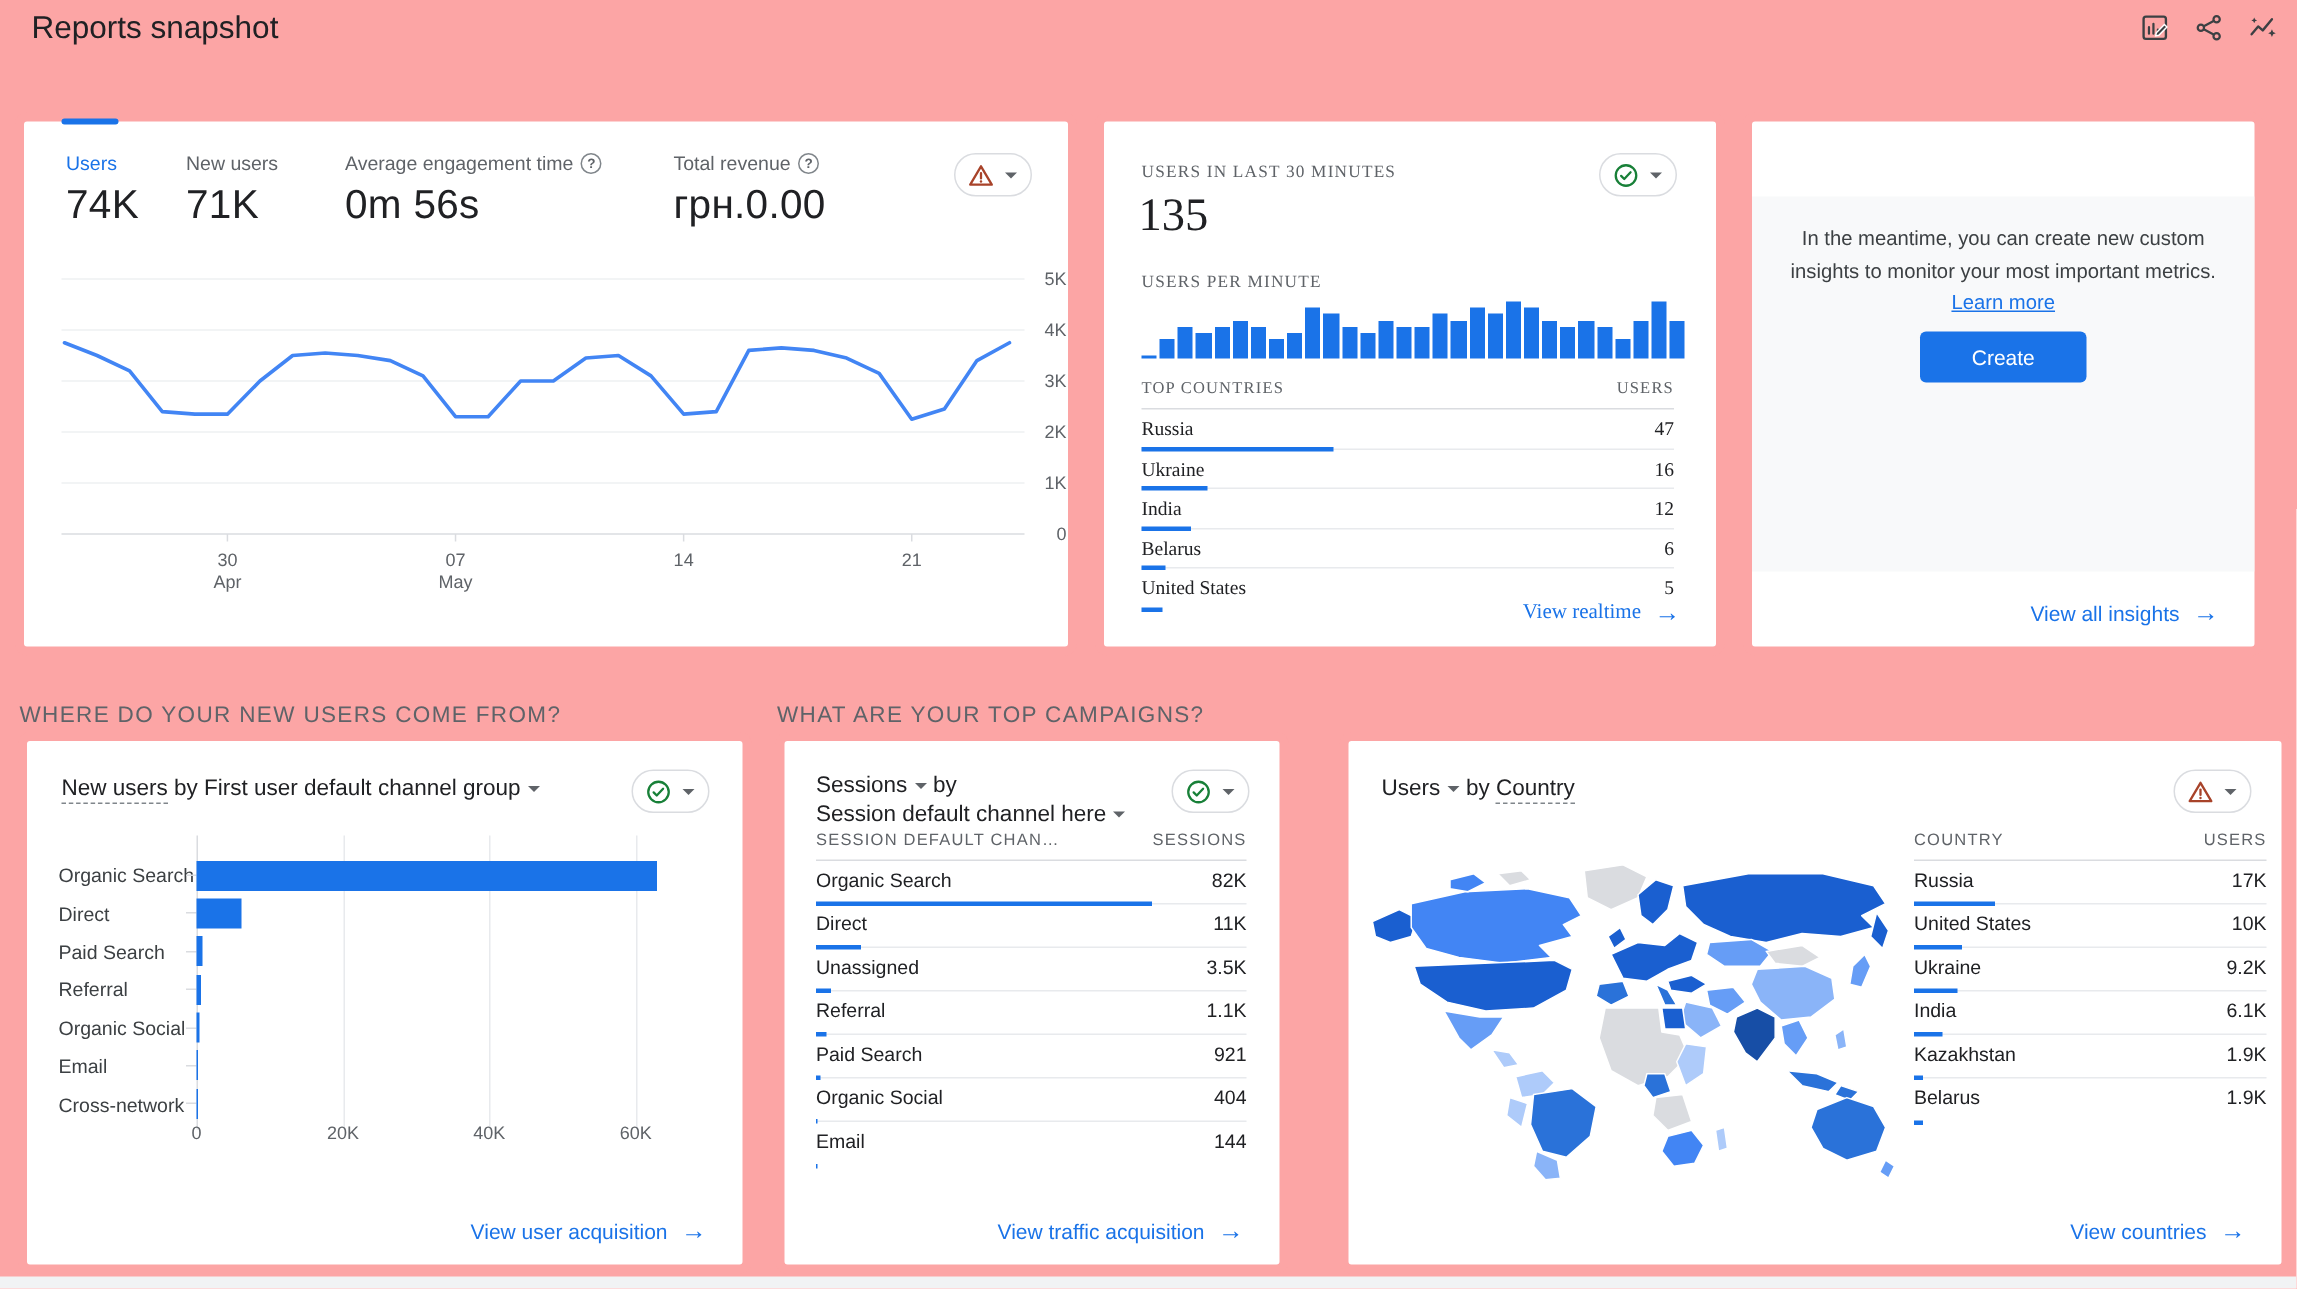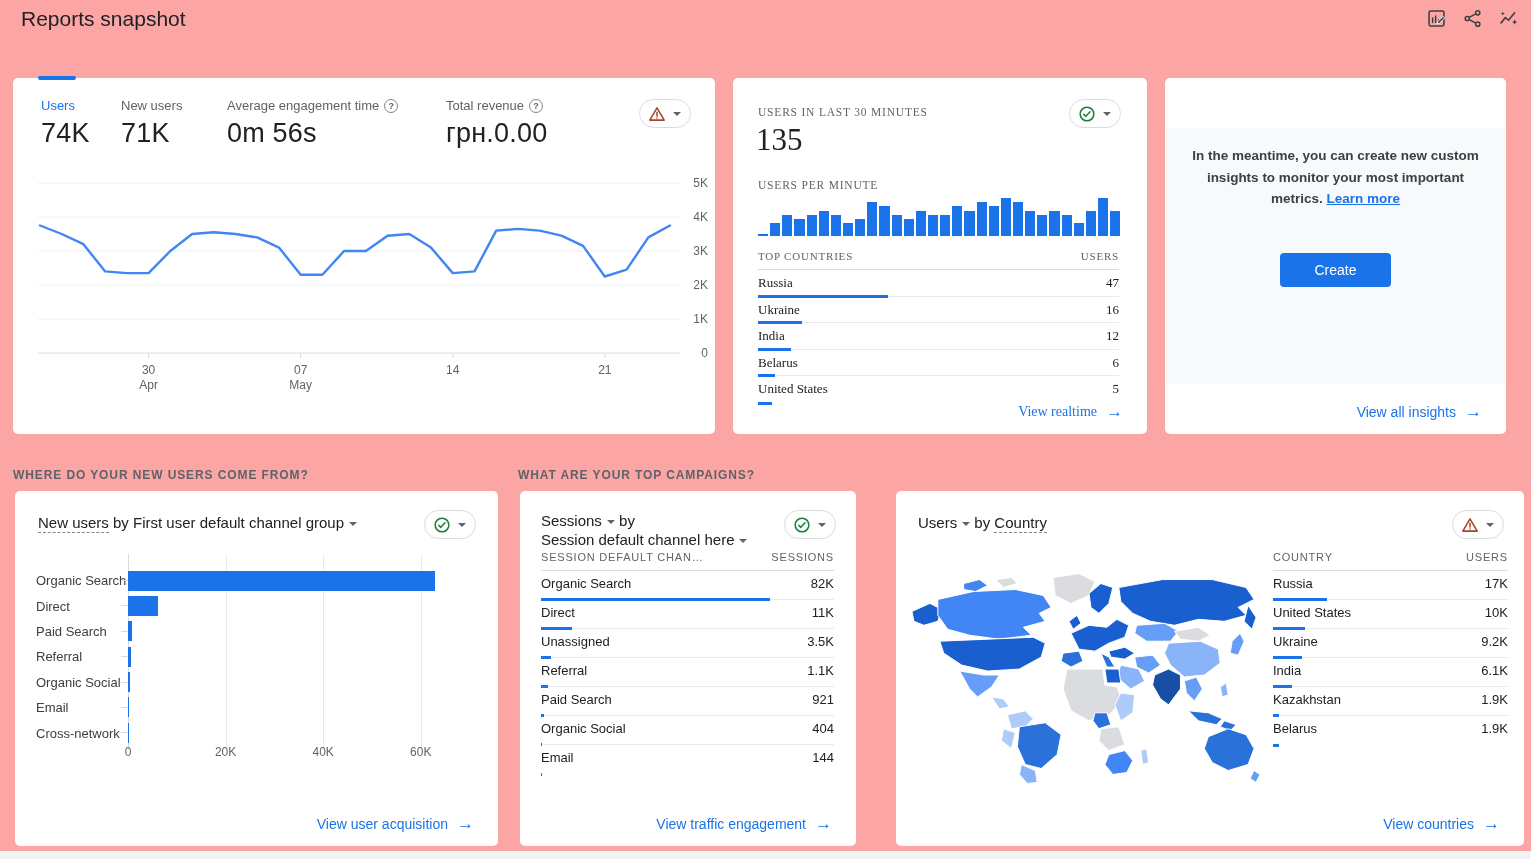"Users" .card { border: 3px solid #fca5a5 -> 6px solid #fca5a5 }
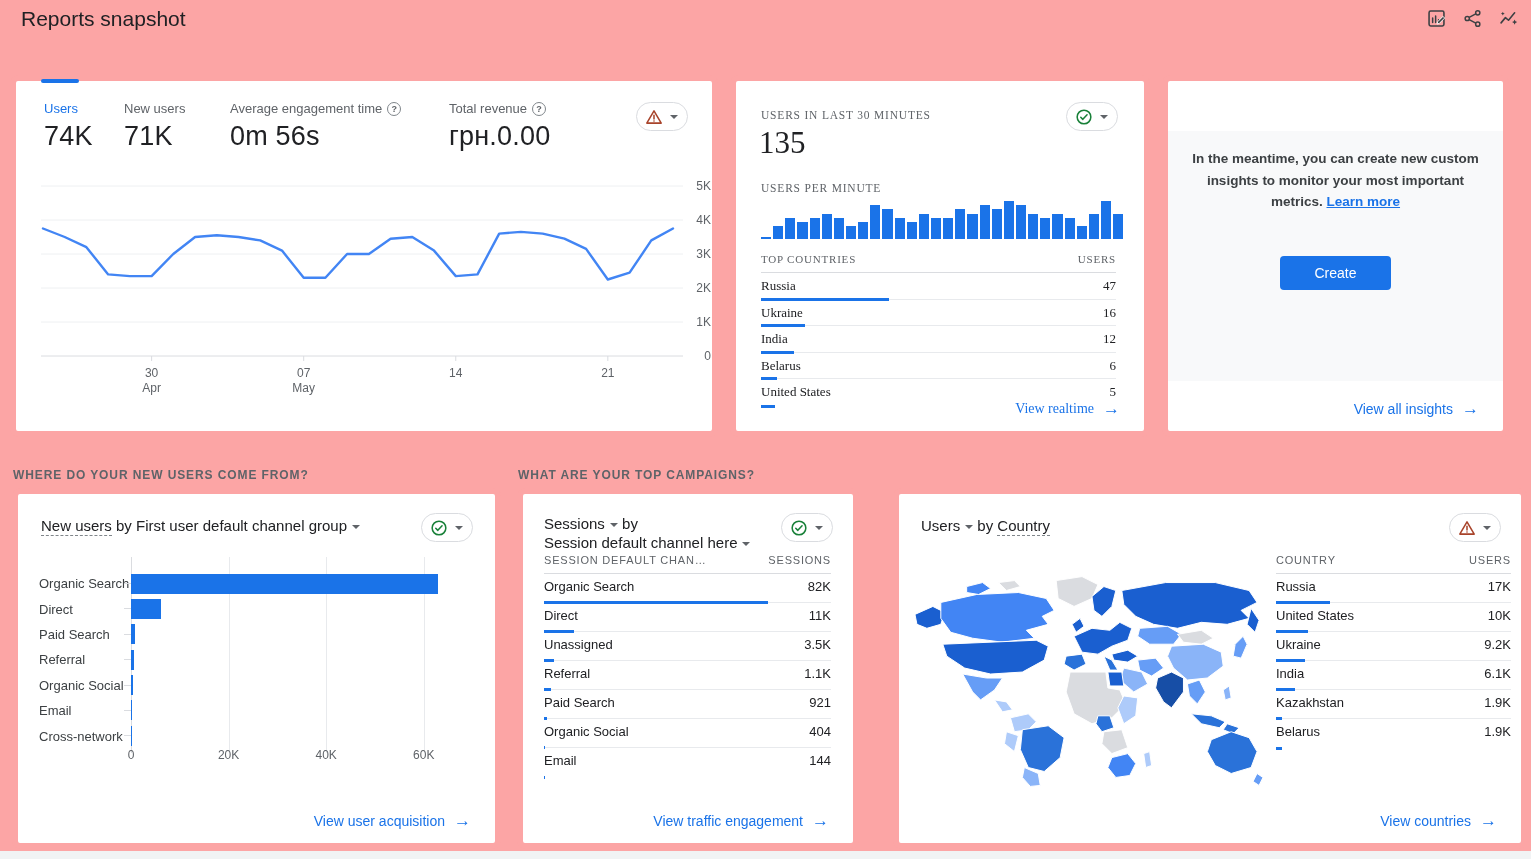"In the meantime, you can" .ins-text { font-weight: bold -> none; margin: 17px auto 12px -> 17px auto 0 }
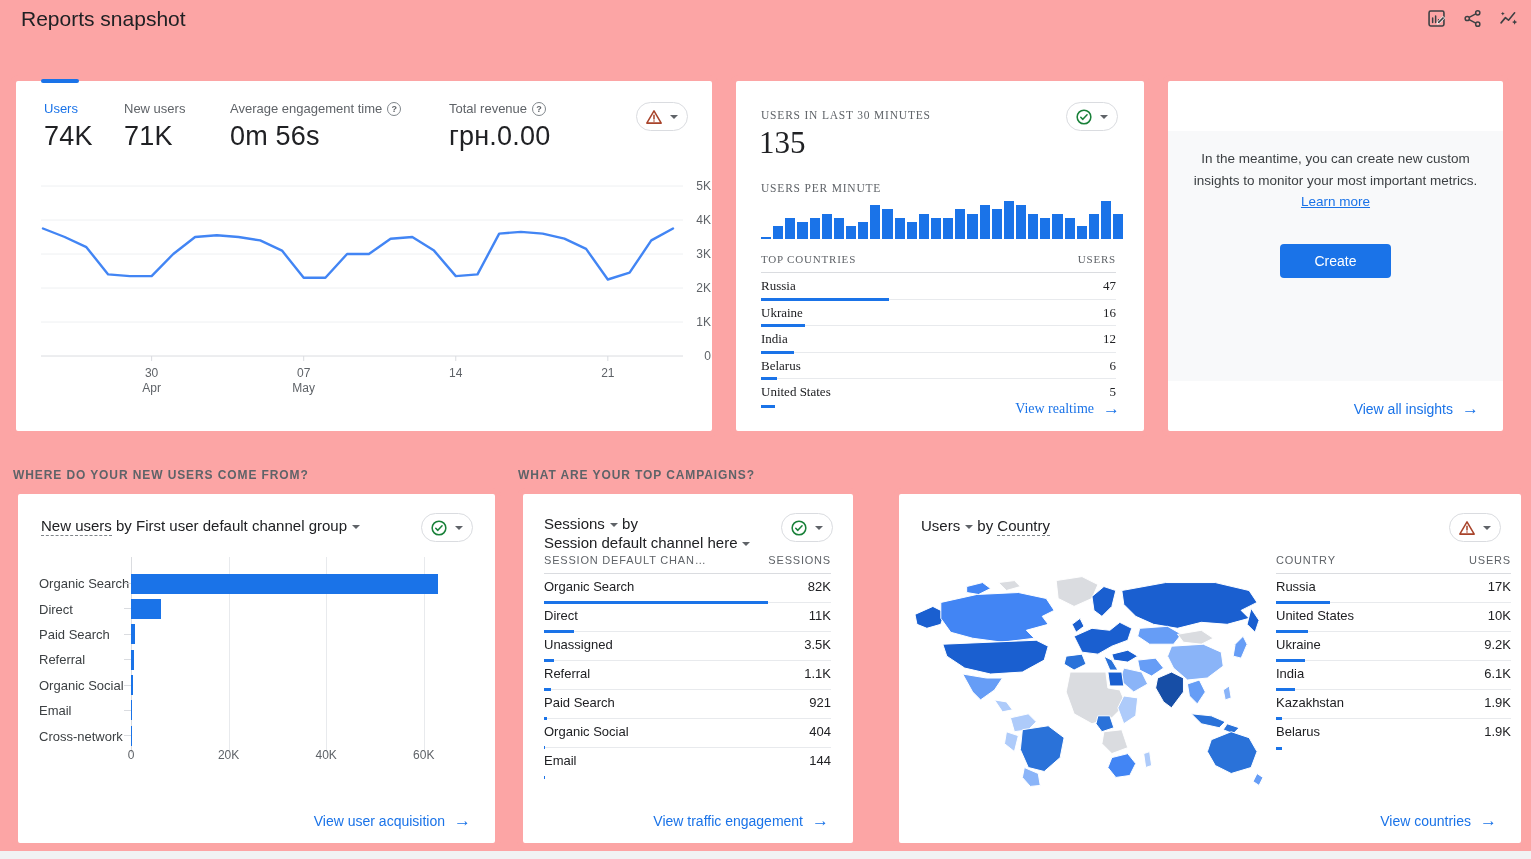"Create" .ins-create { margin-top: 31px -> 8px }
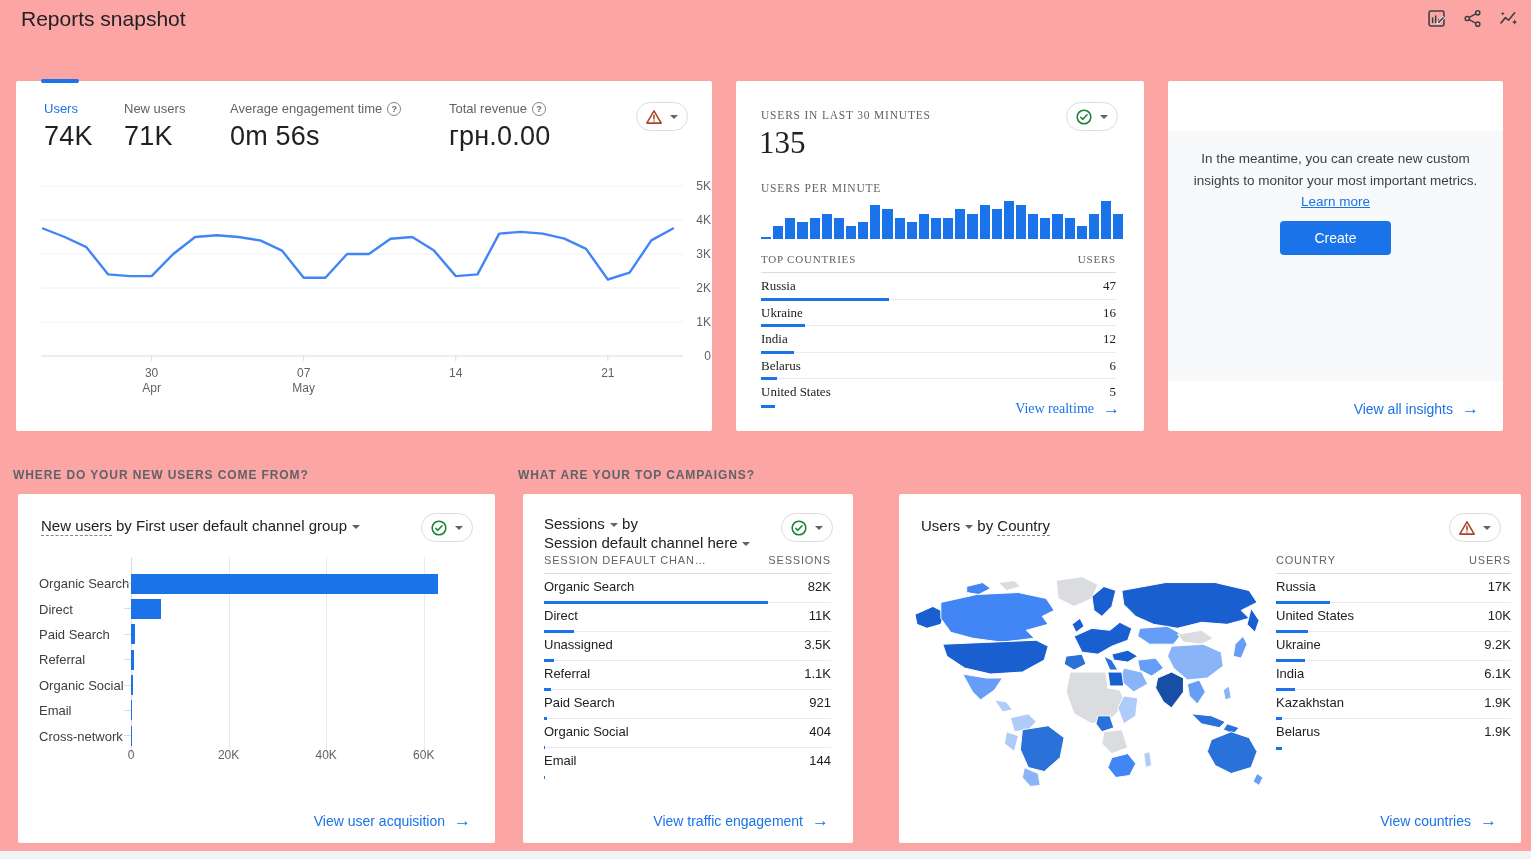"WHERE DO YOUR NEW USERS" .section-label { font-size: 12px -> 15px; font-weight: 700 -> 400 }
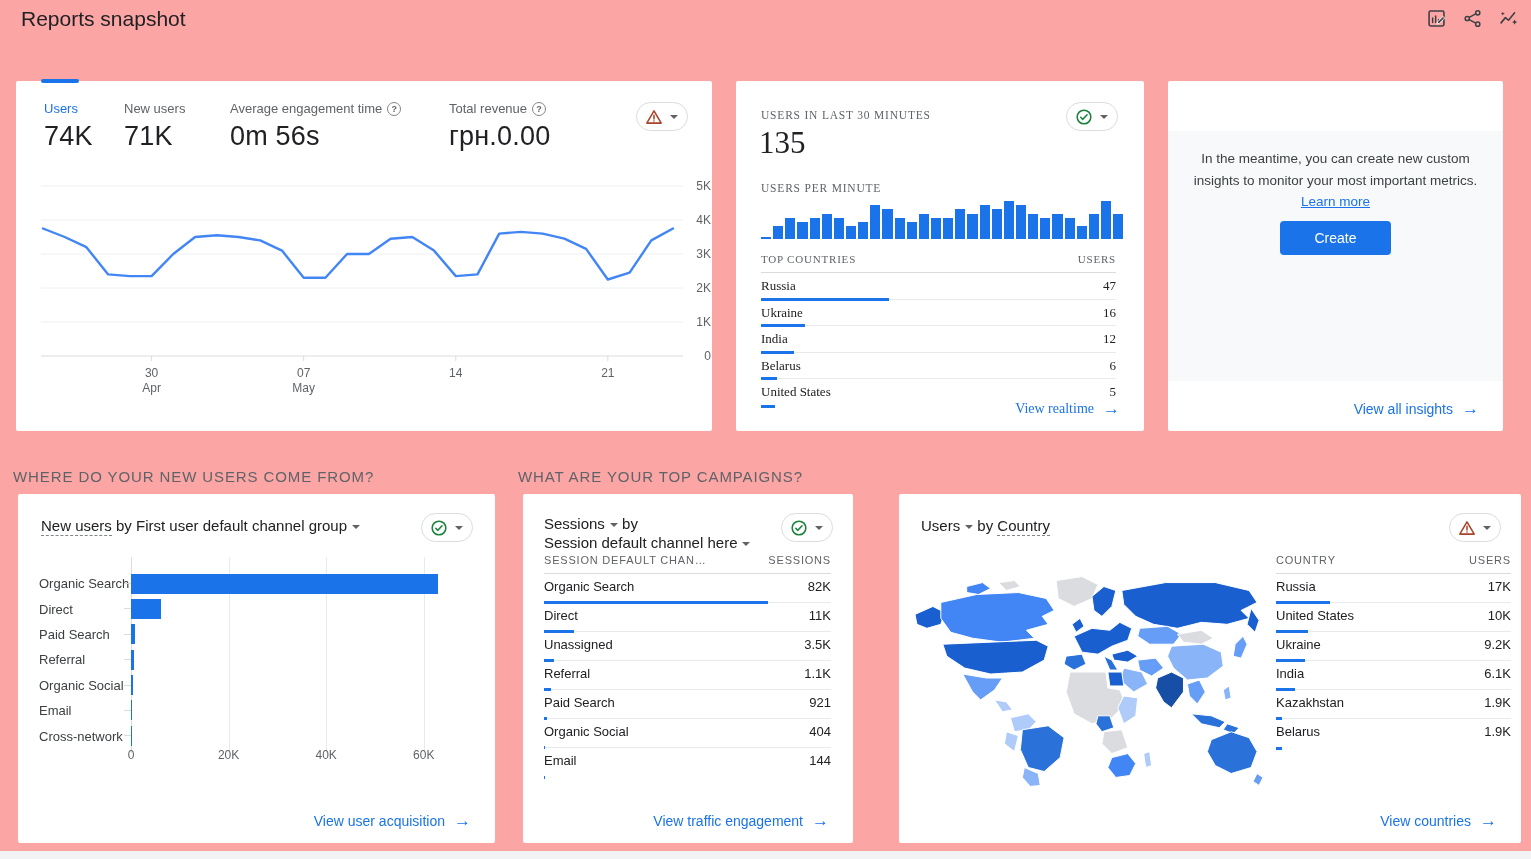"View traffic engagement" span { text: engagement -> acquisition }
